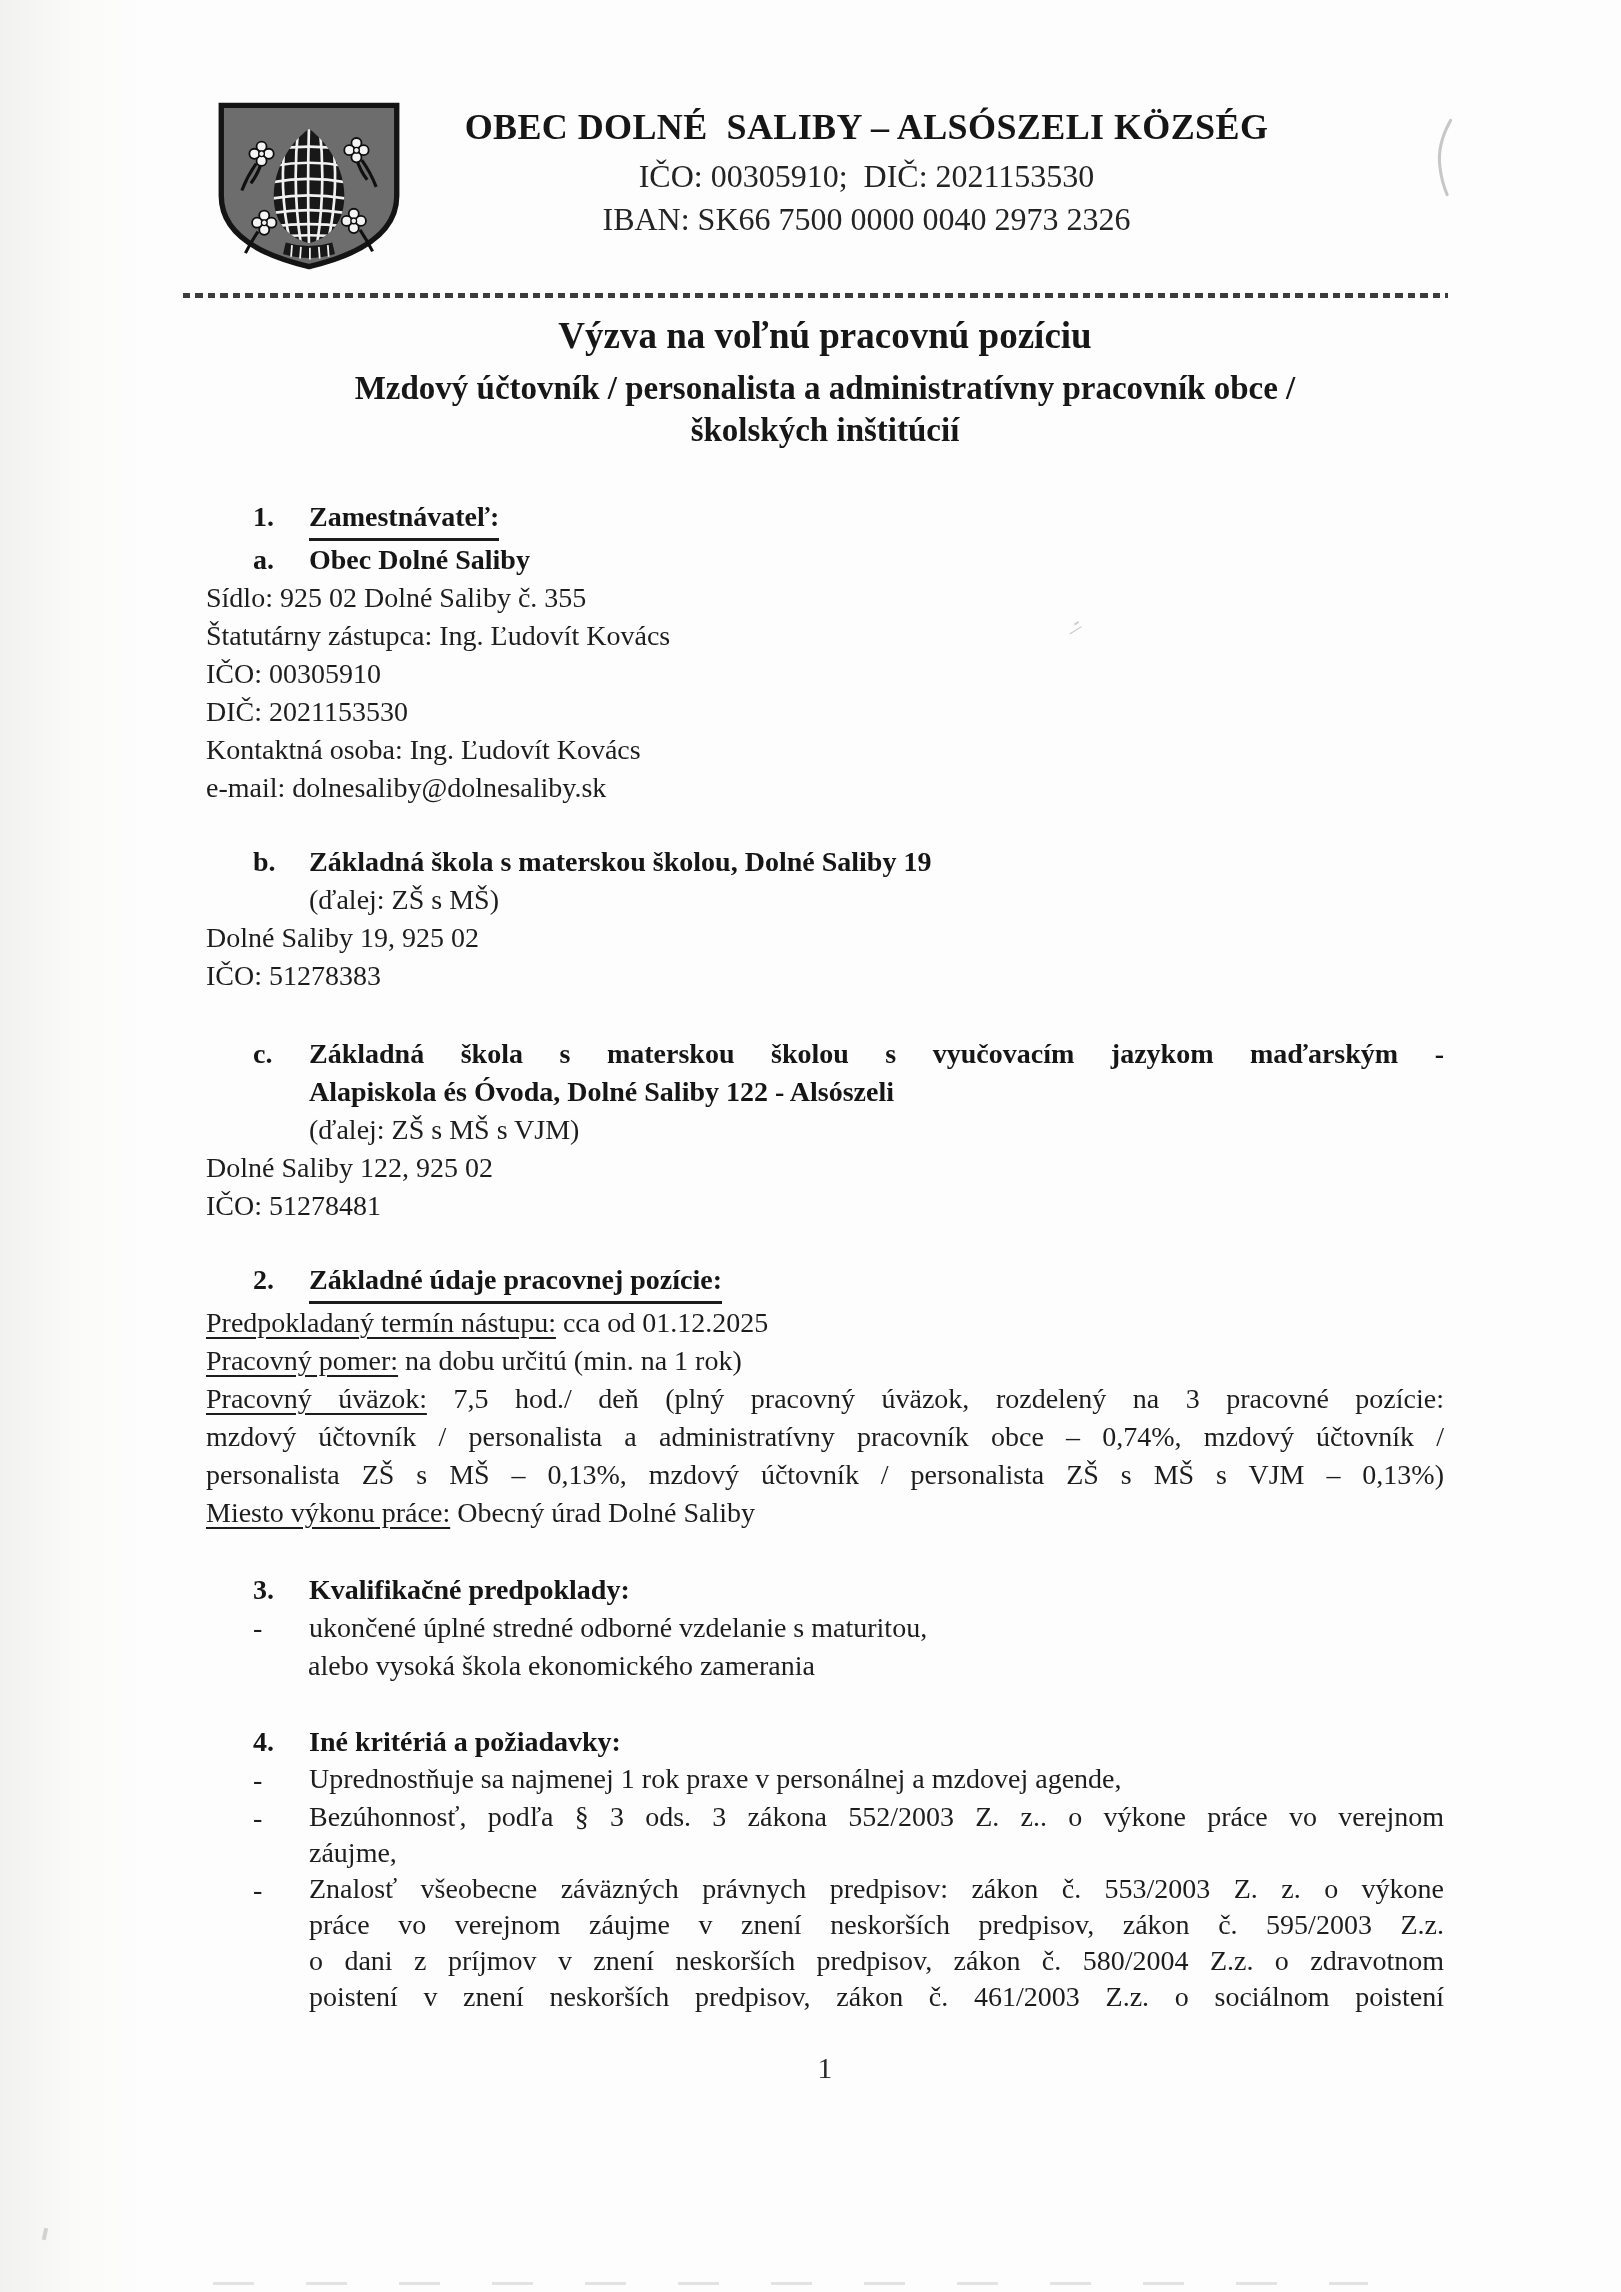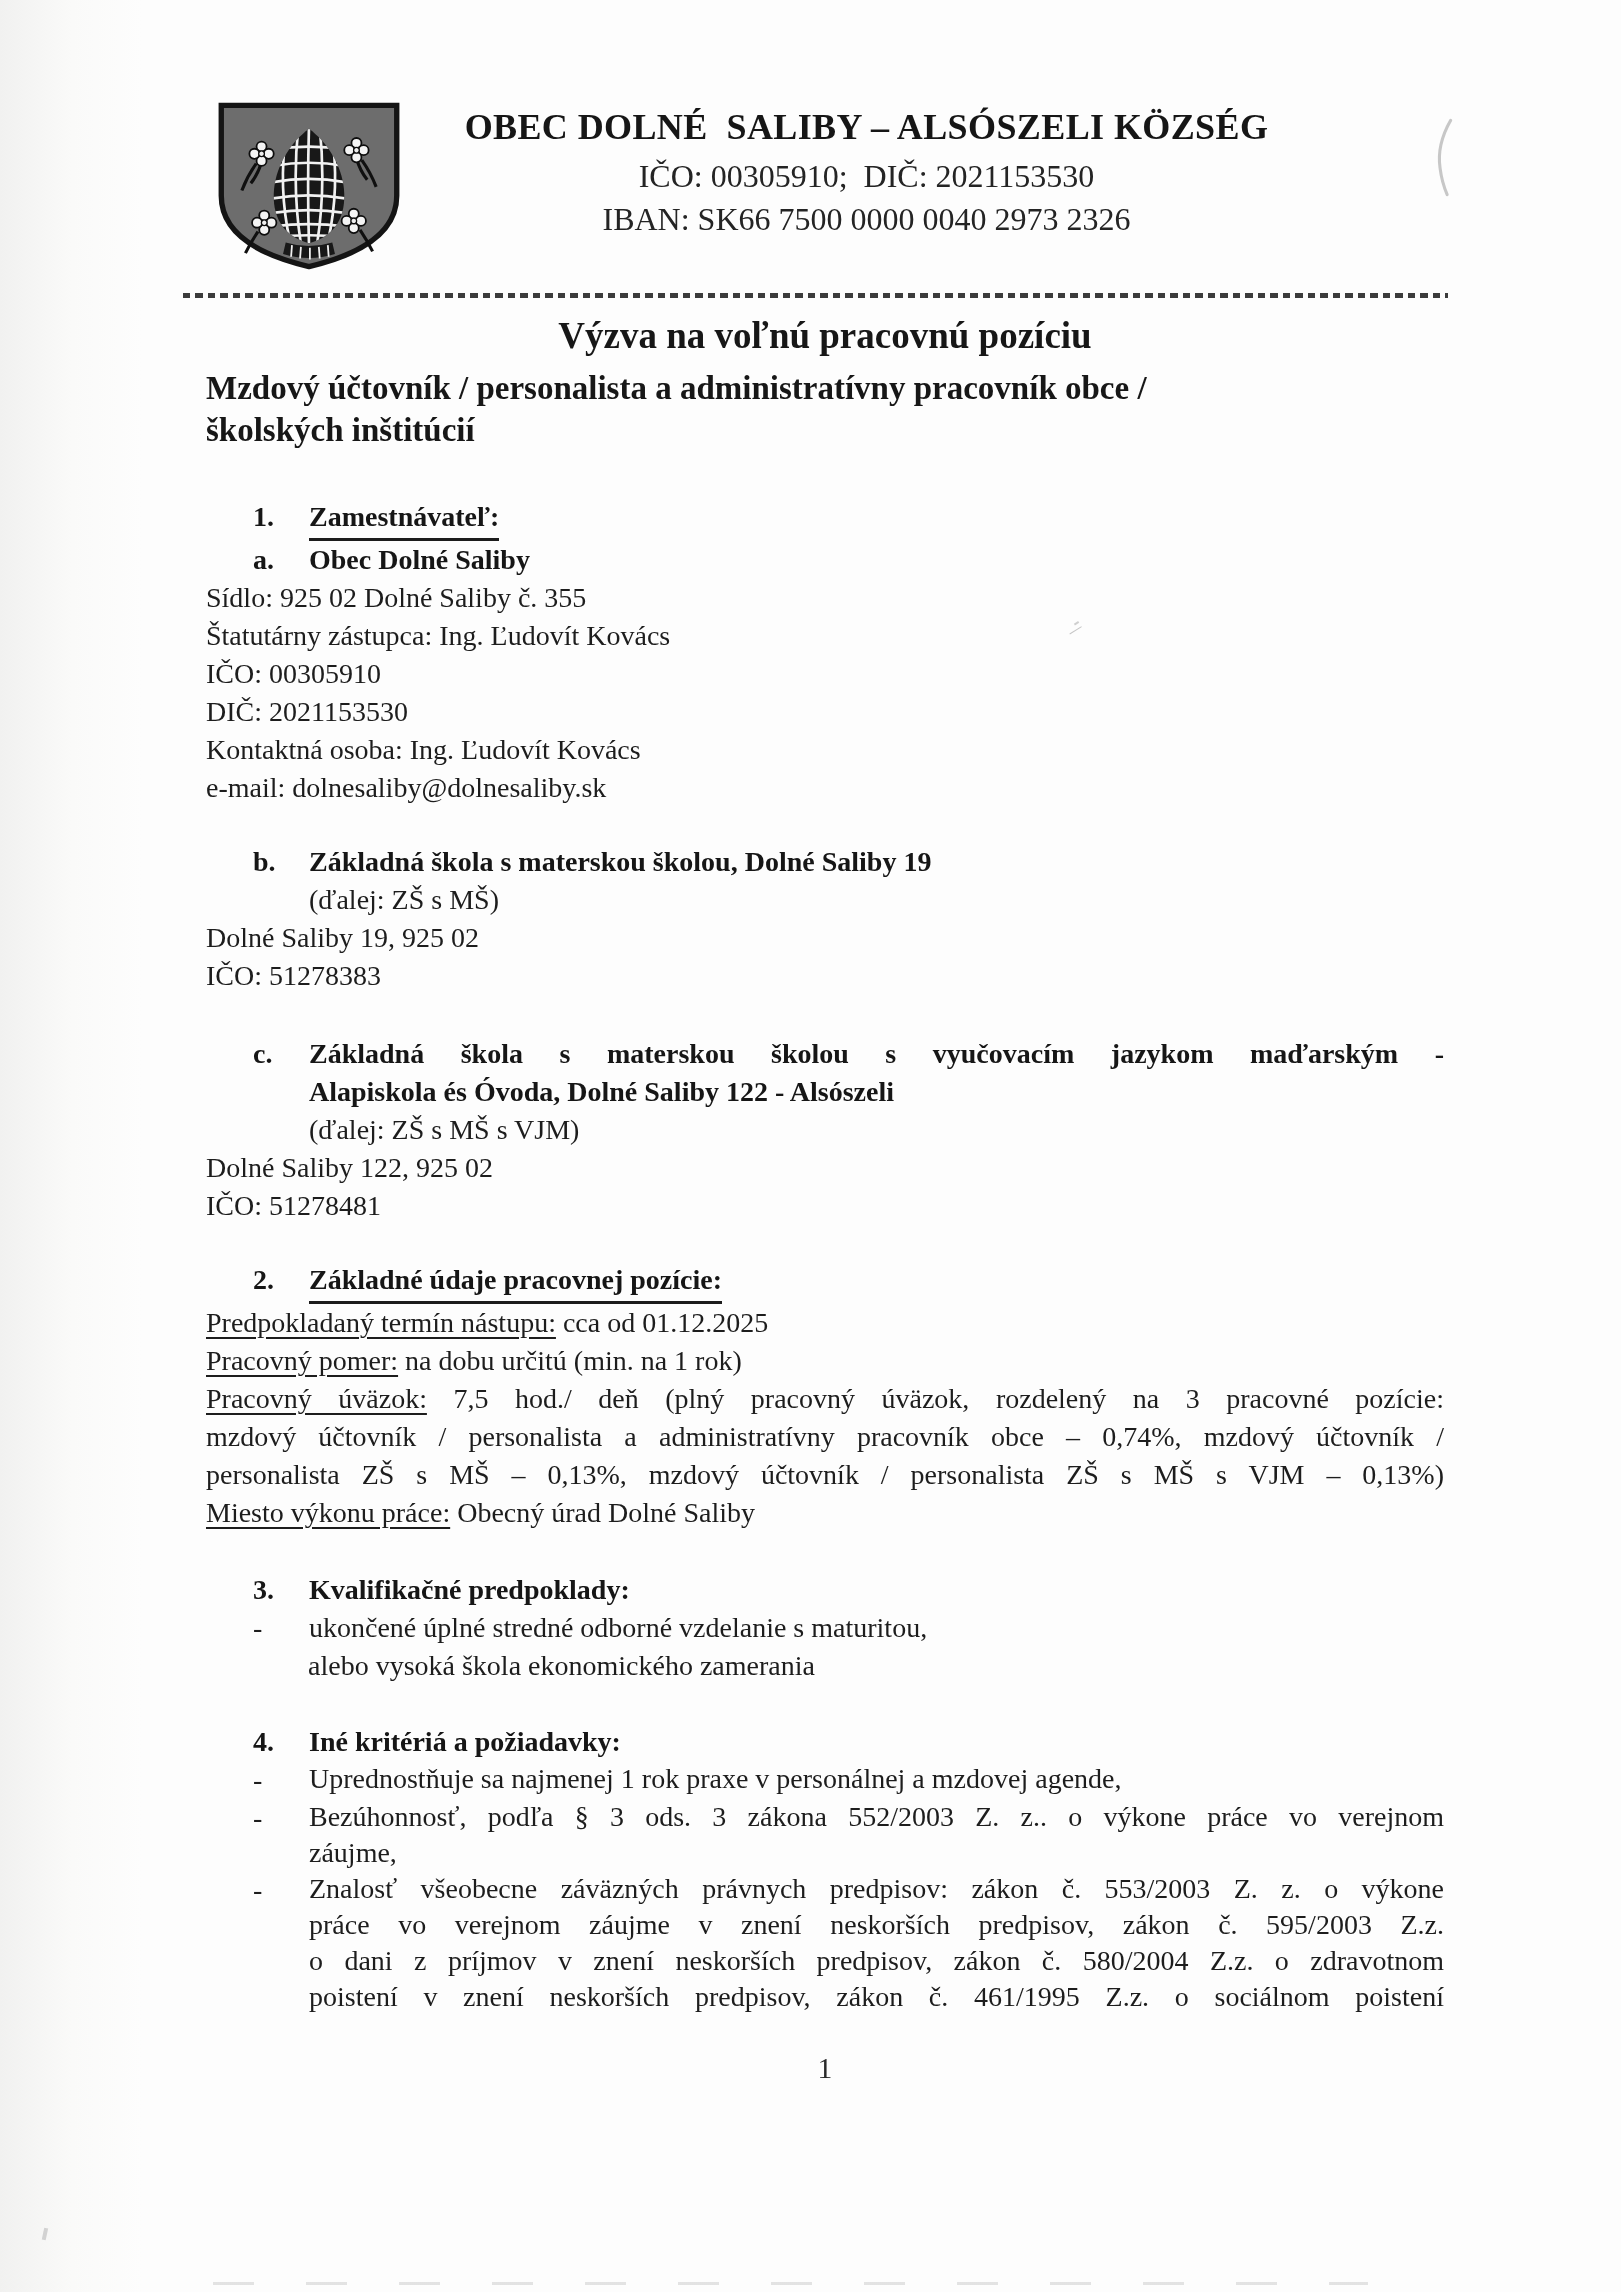"Mzdový účtovník / personalista a administratívny pracovník obce /" .doc-sub { text-align: left -> center }
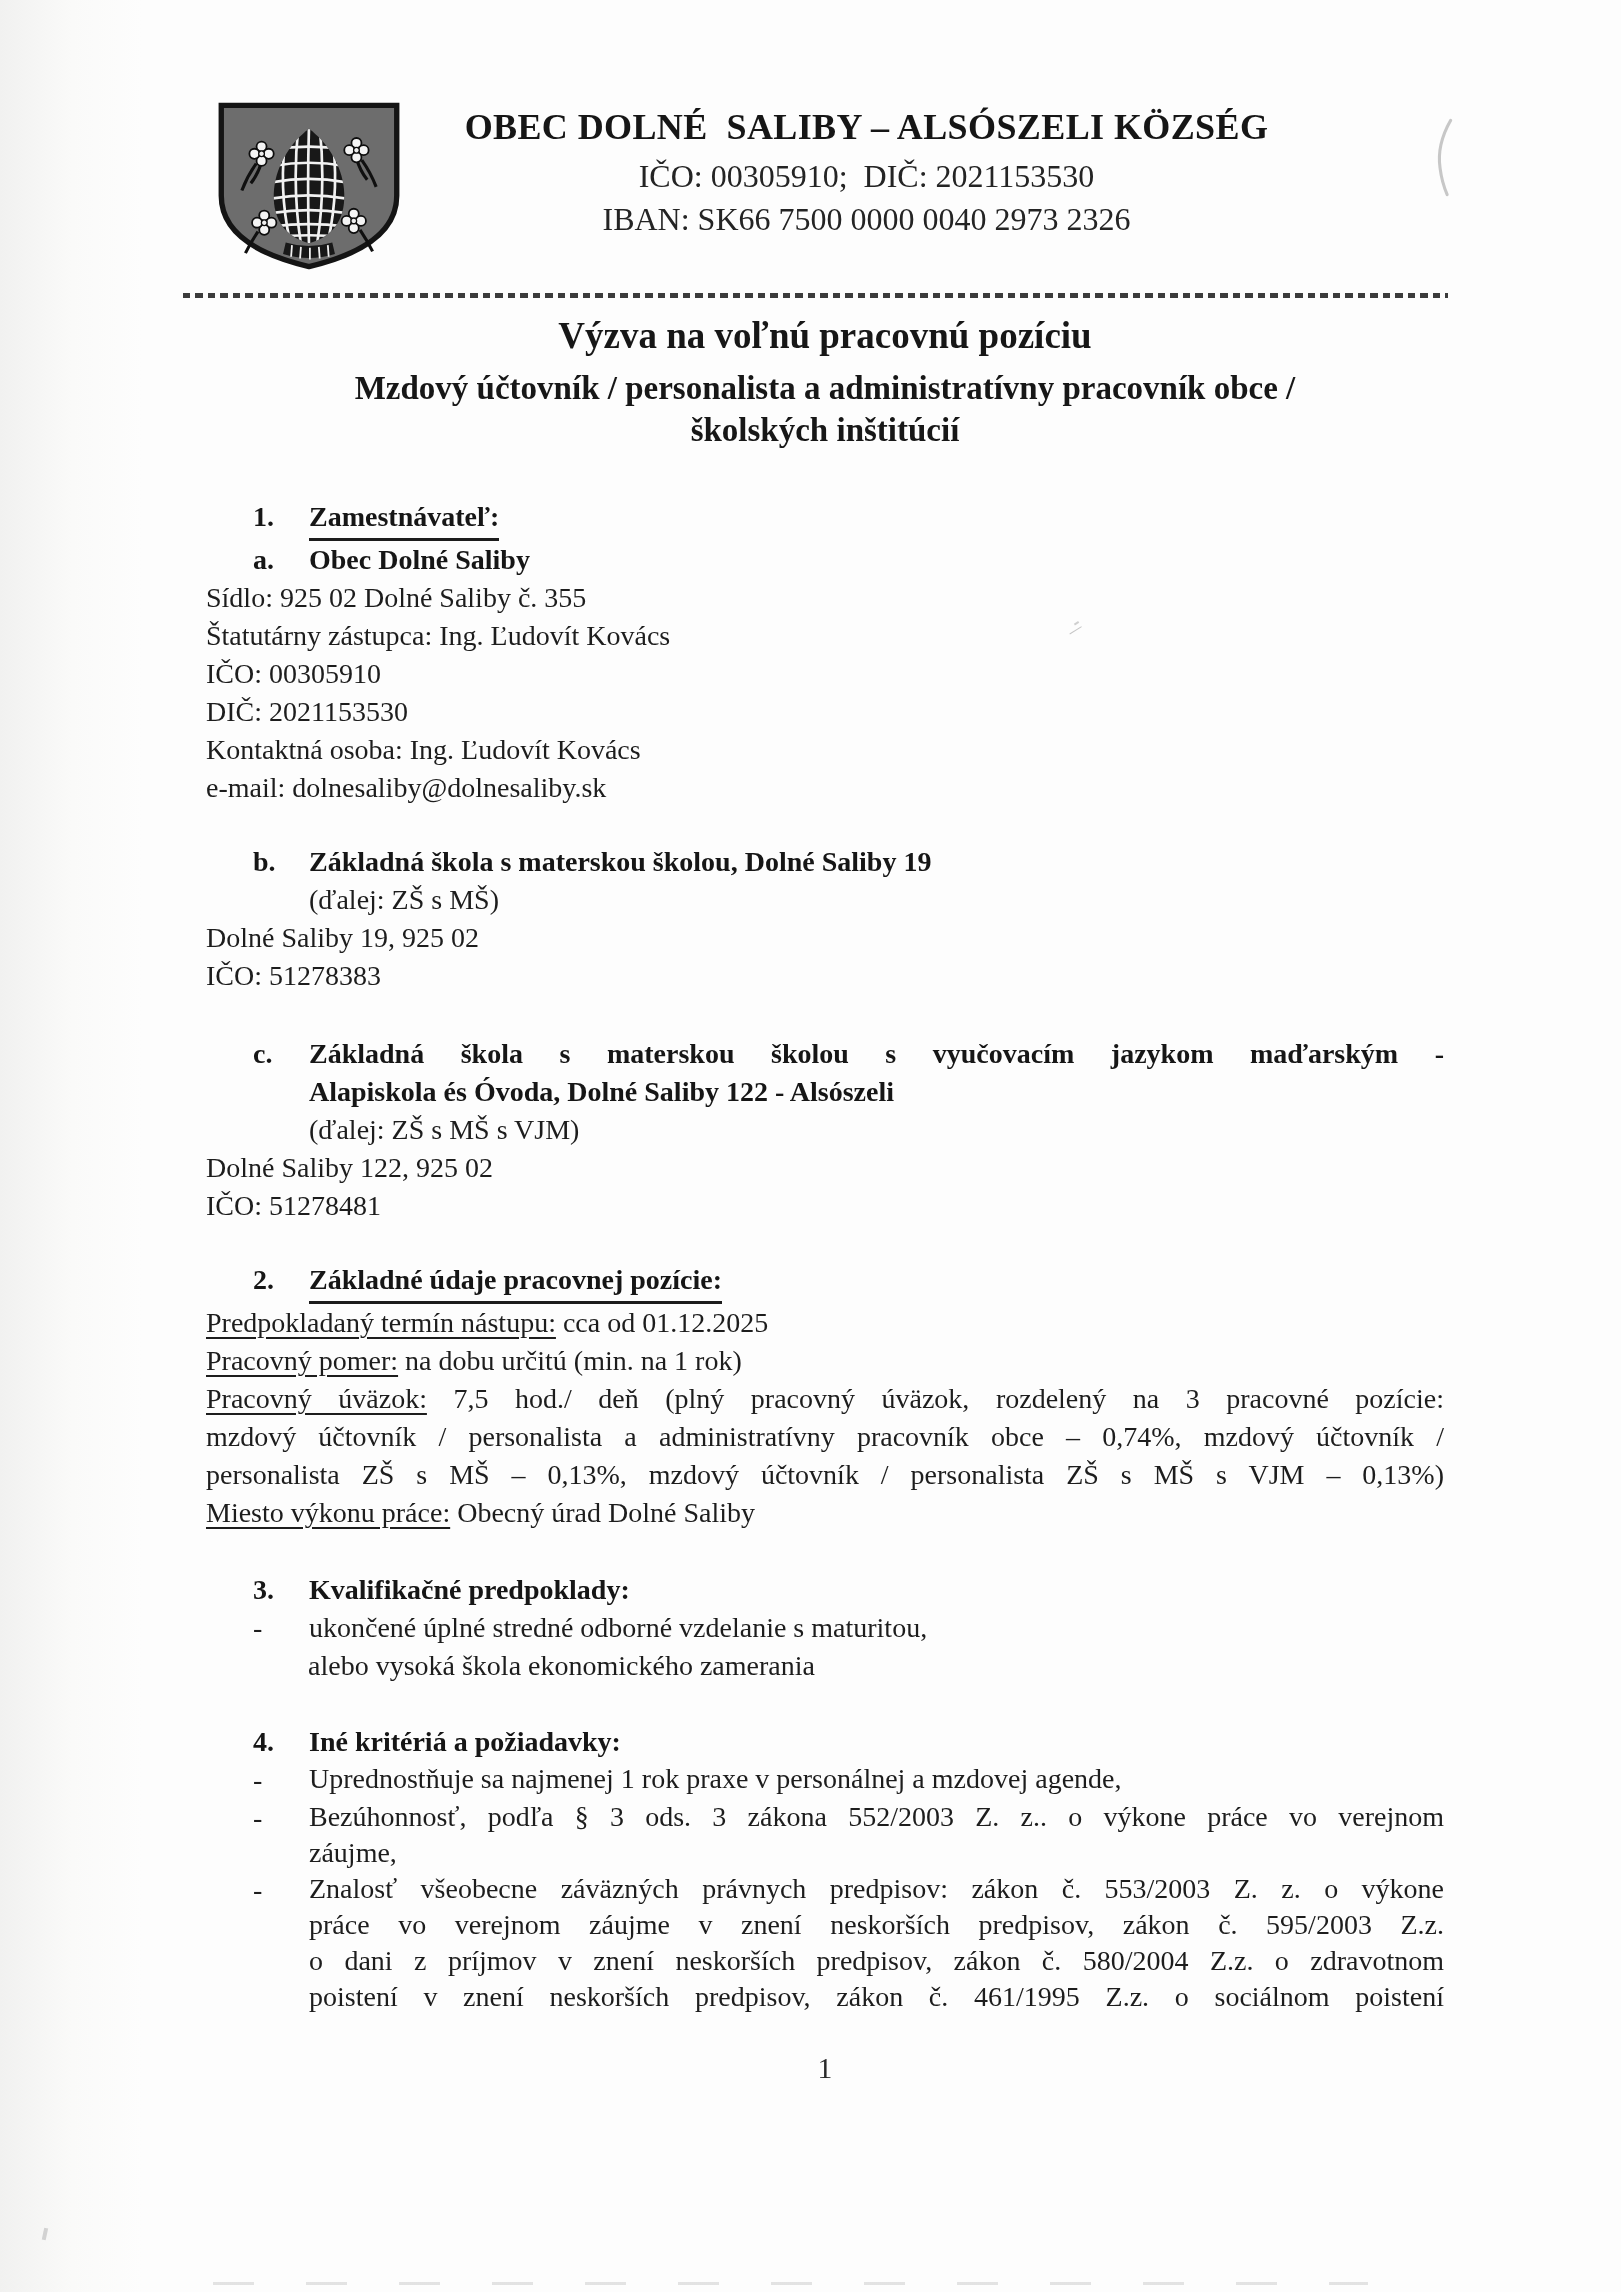"poistení v znení neskorších predpisov," div.just { text: 461/1995 -> 461/2003 }
